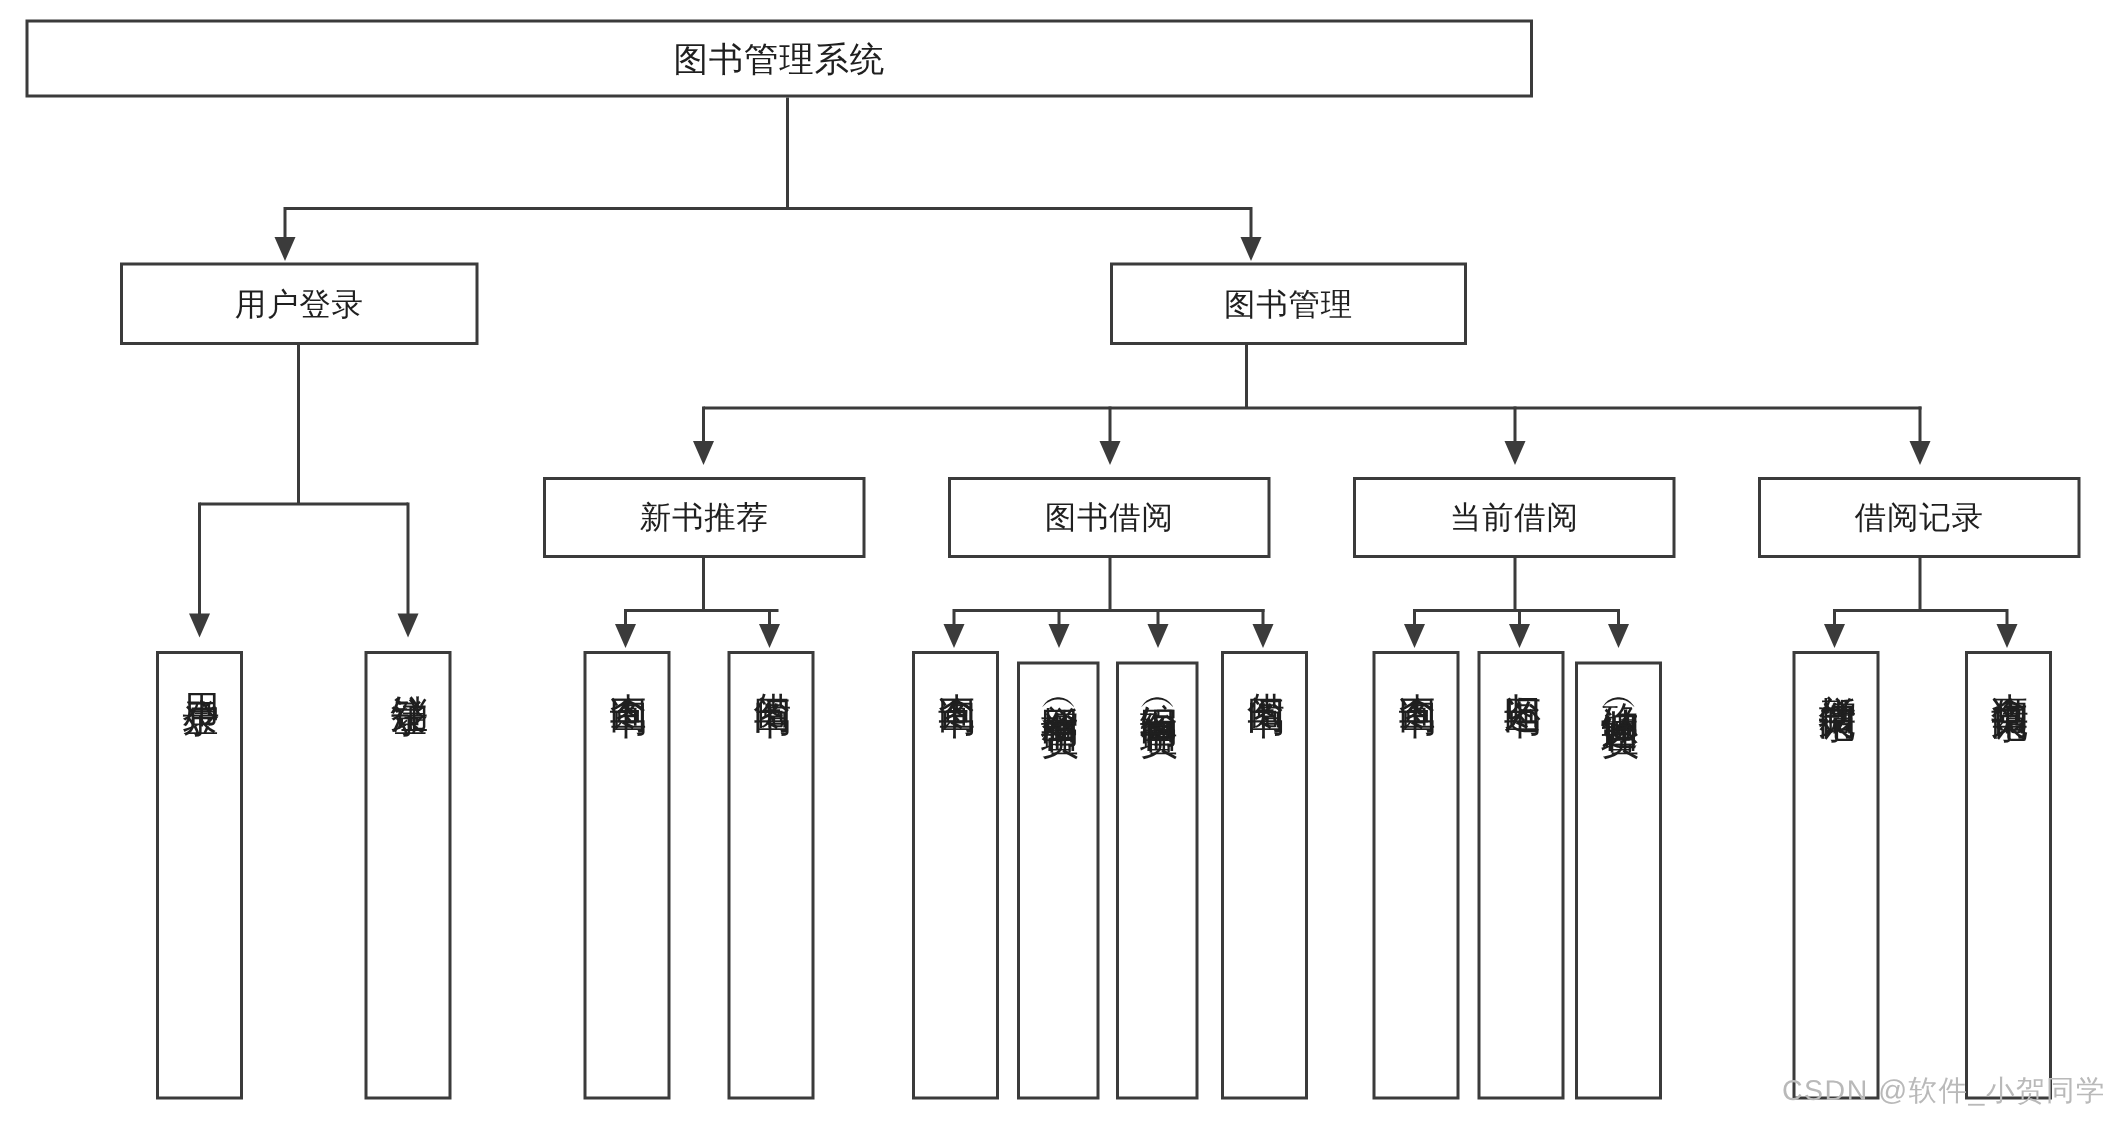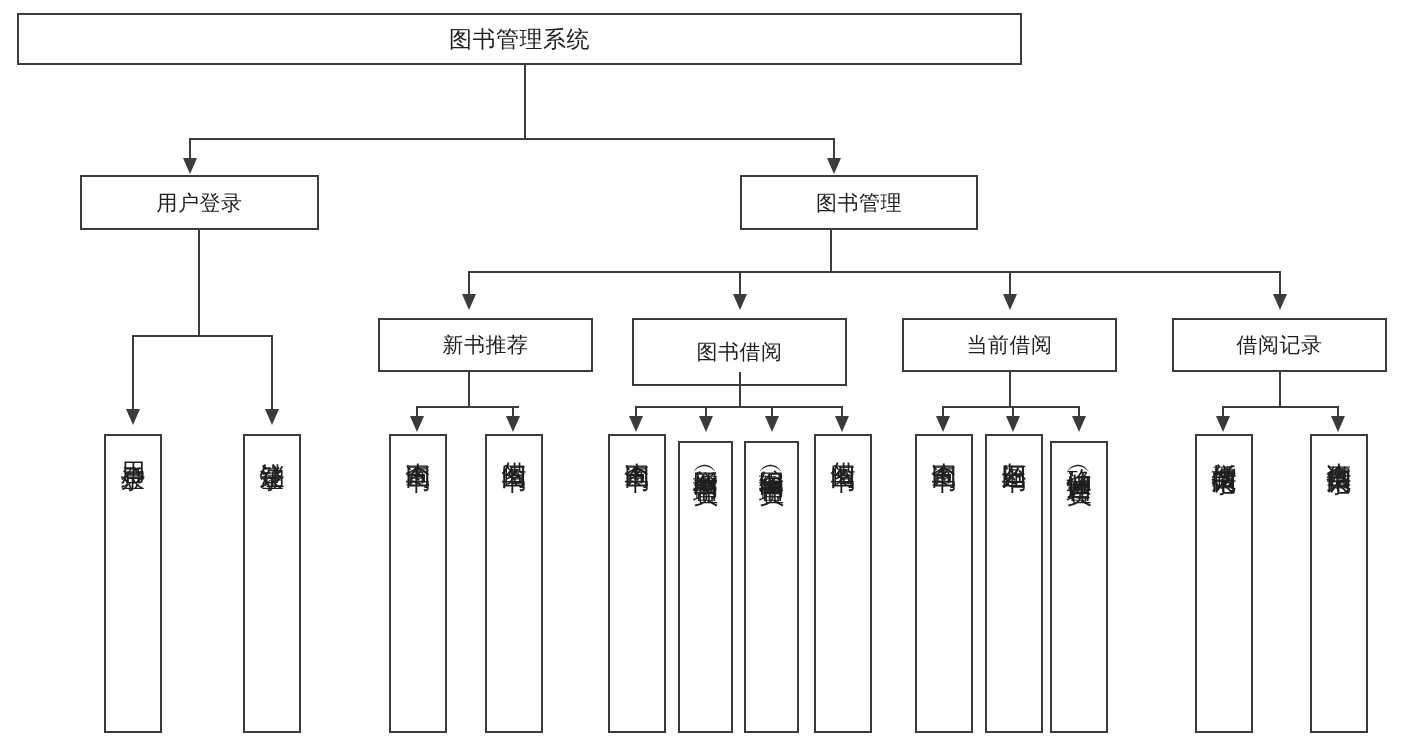"新书推荐" div.node { margin-left: 16px -> none }
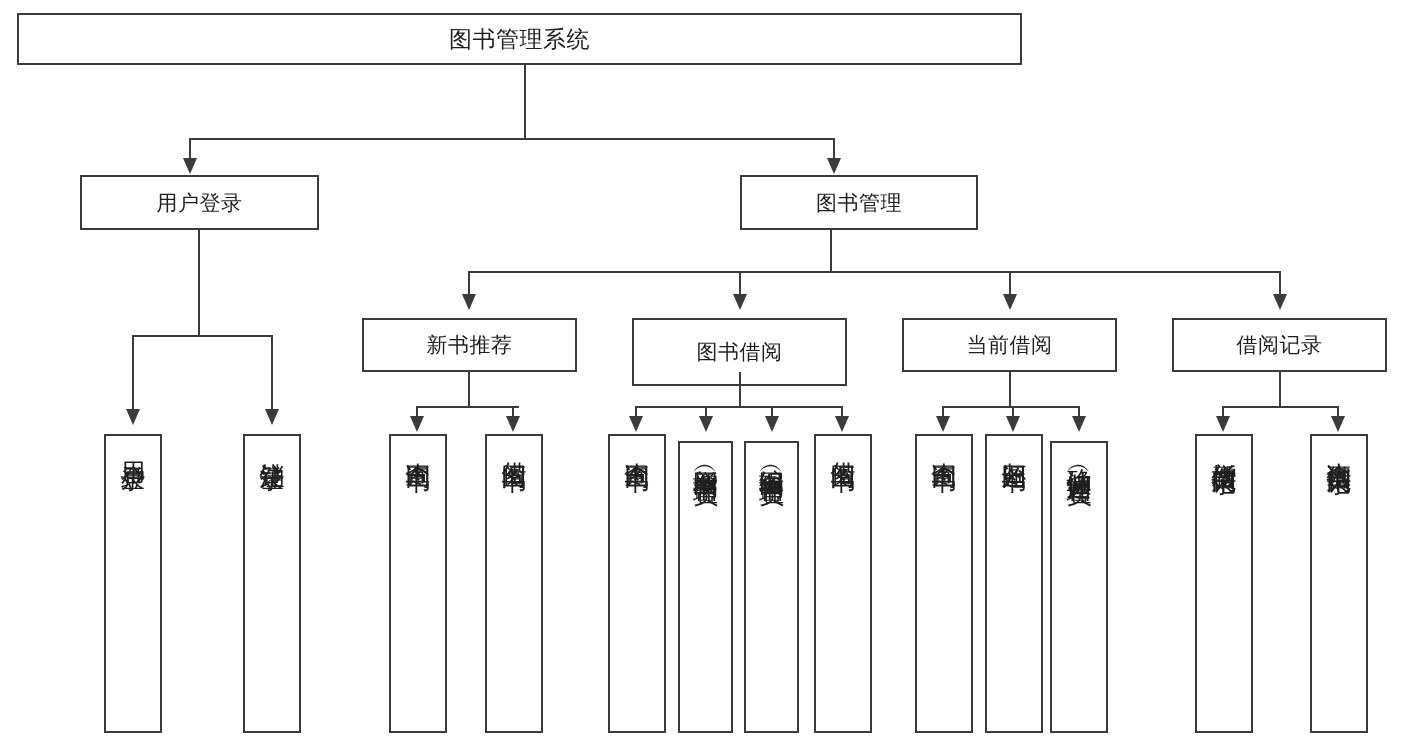"图书借阅" div.node { height: 68px -> 54px }
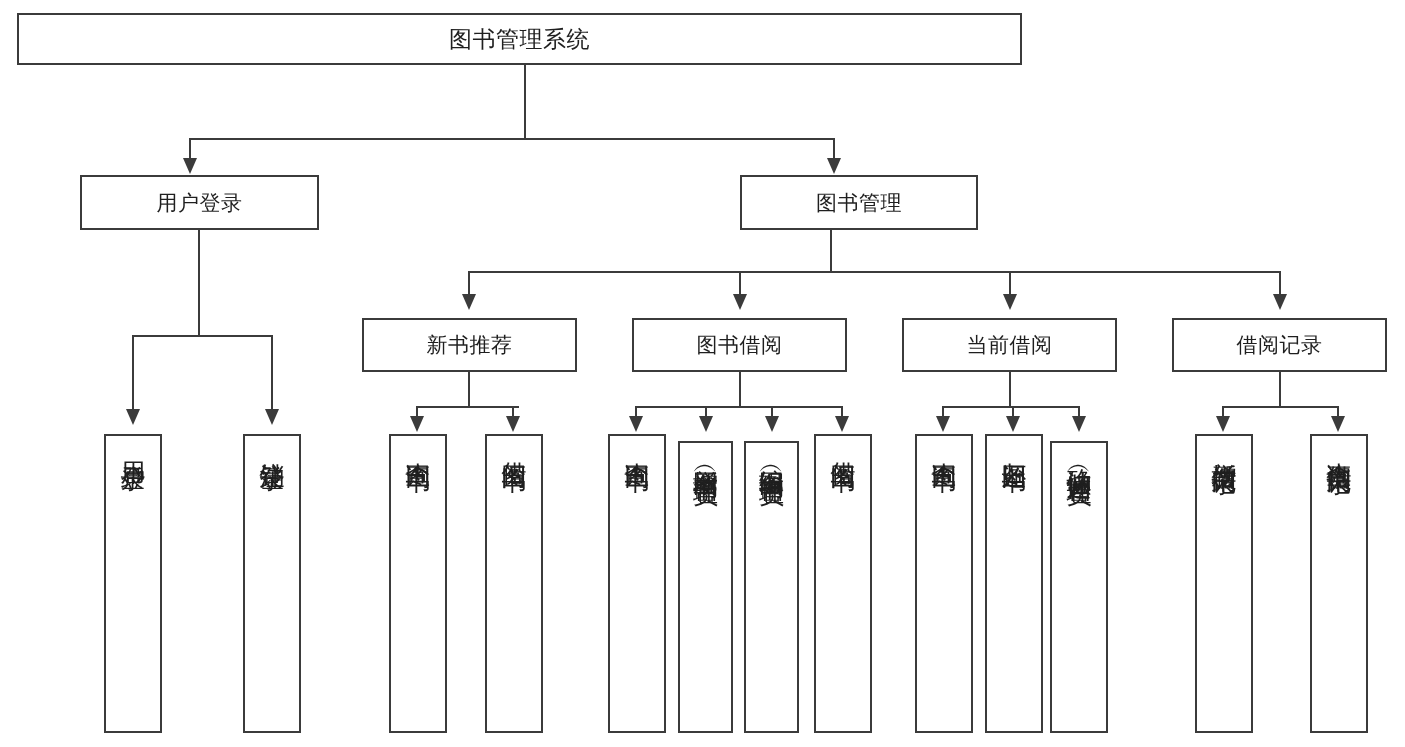"CSDN @软件_小贺同学" div.watermark { html: none -> <div>CSDN @软件_小贺同学</div> }
